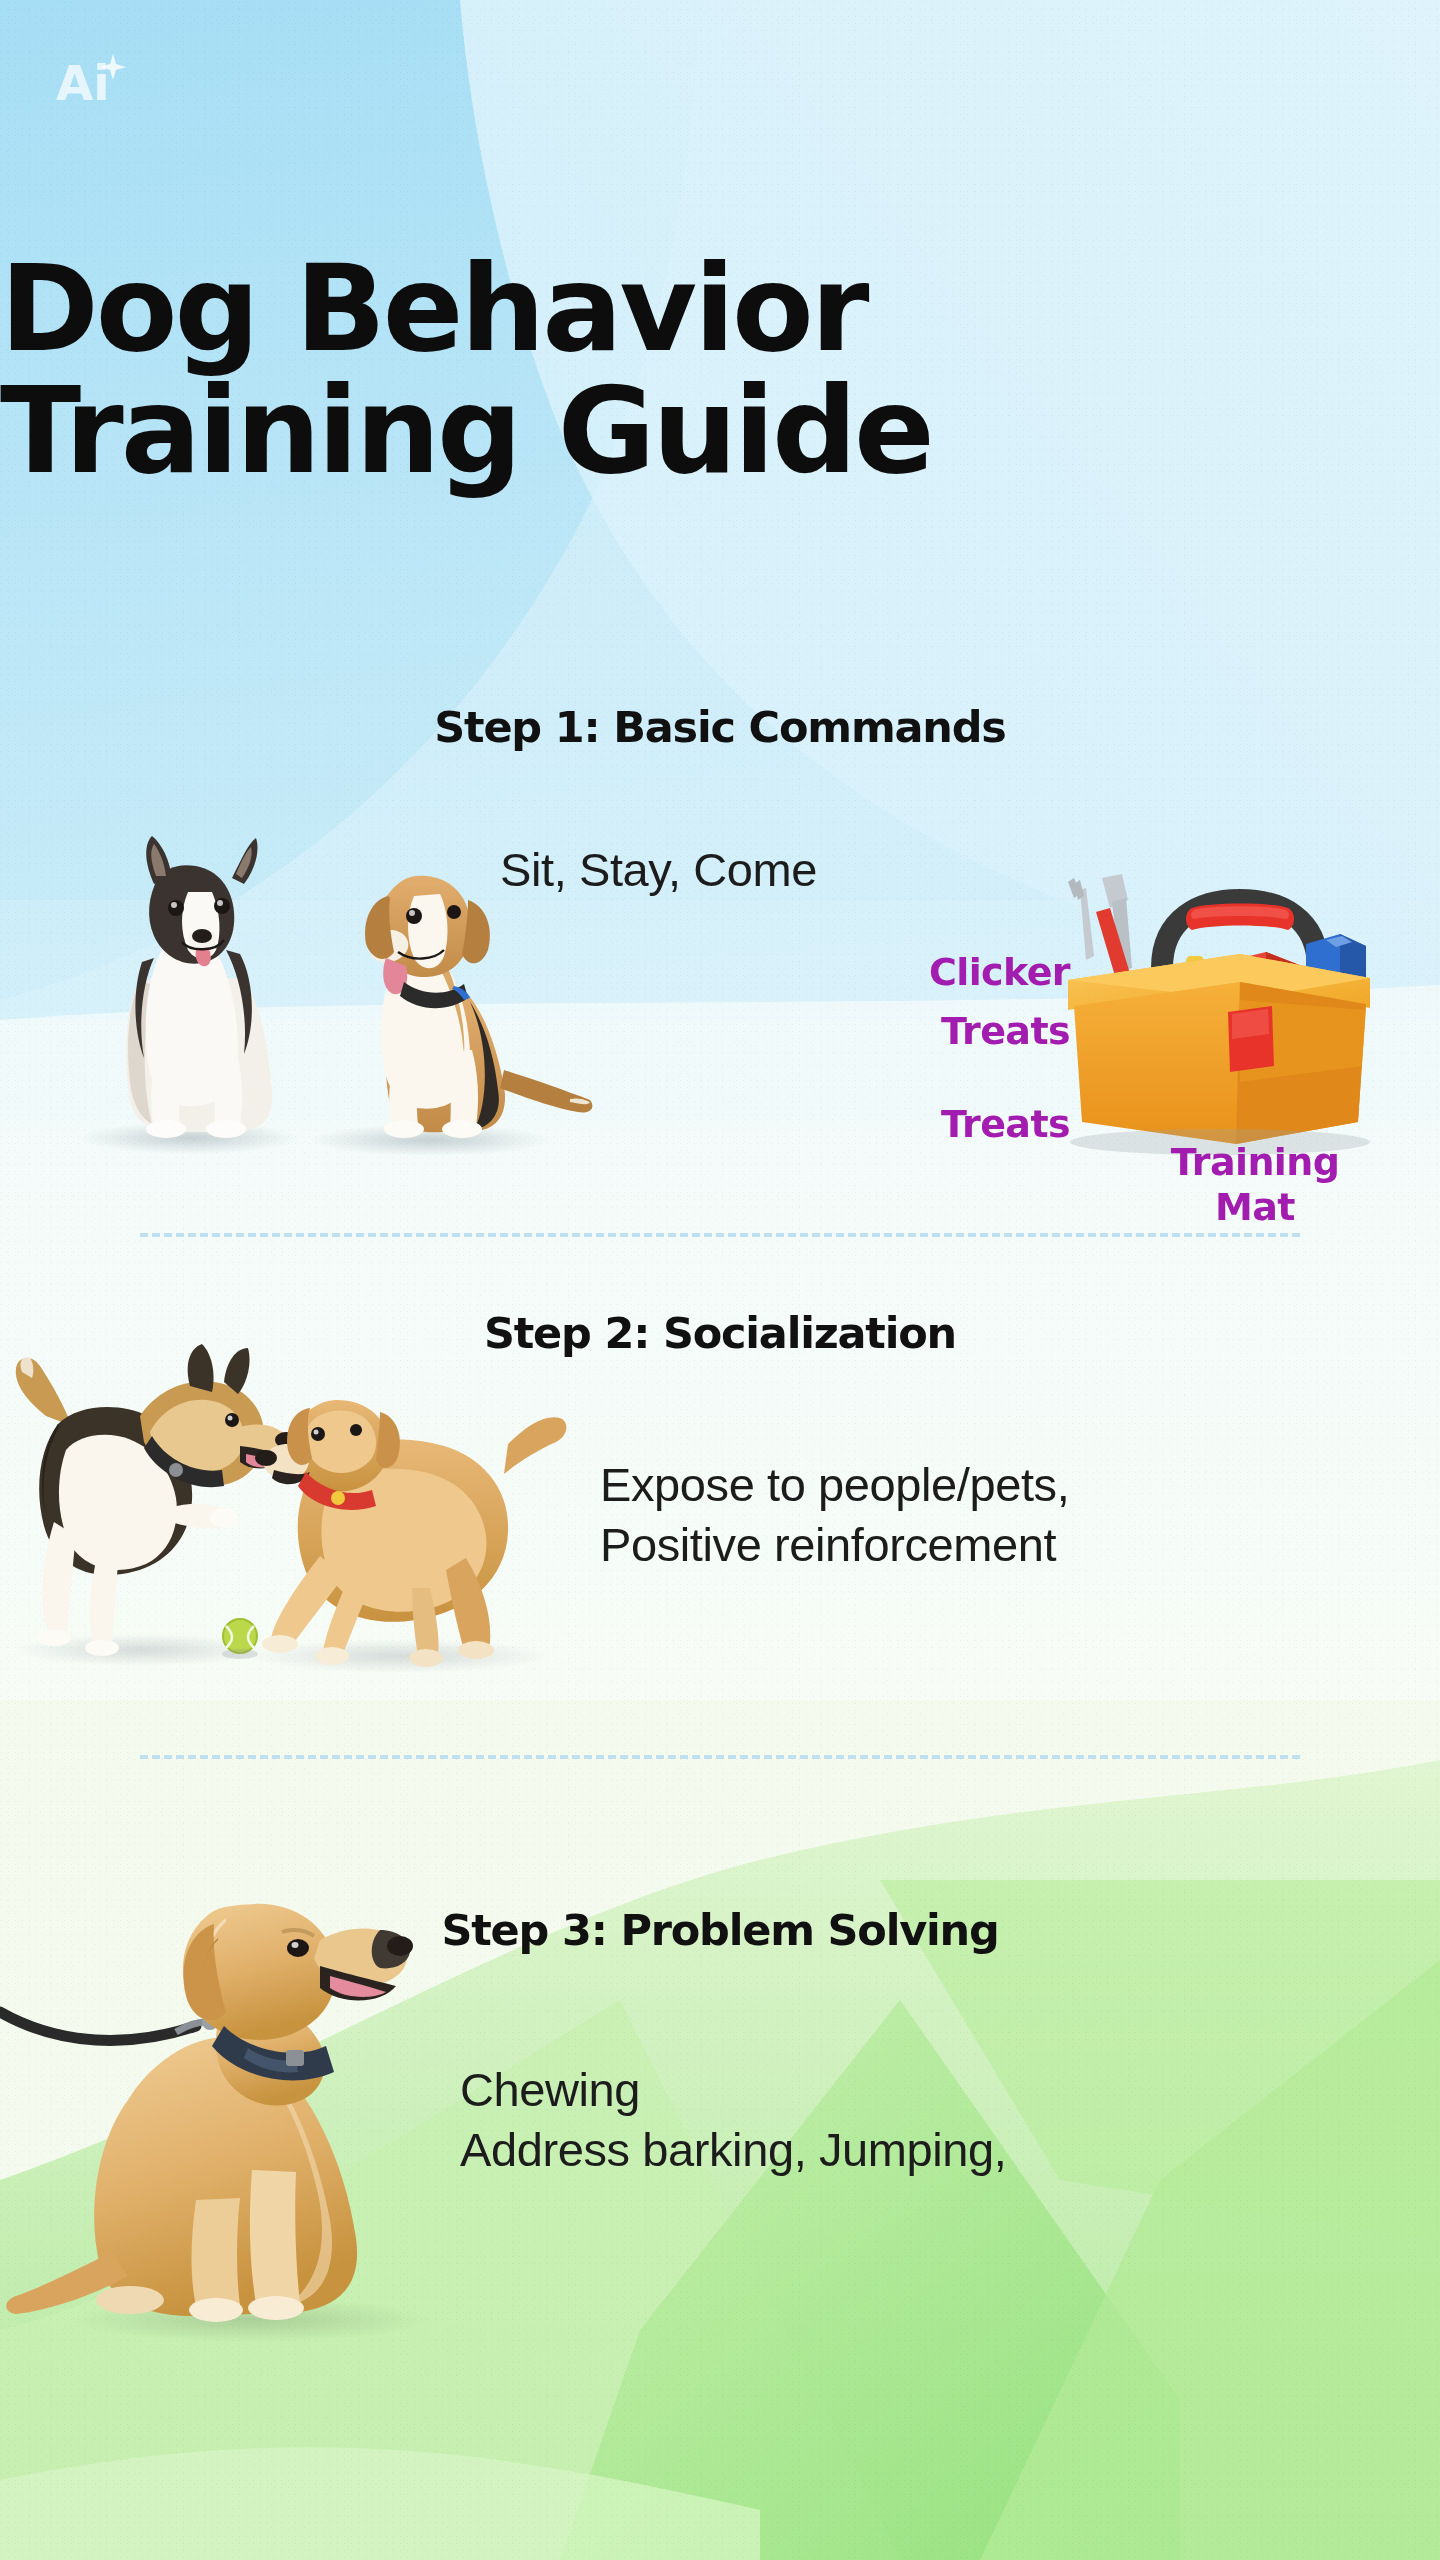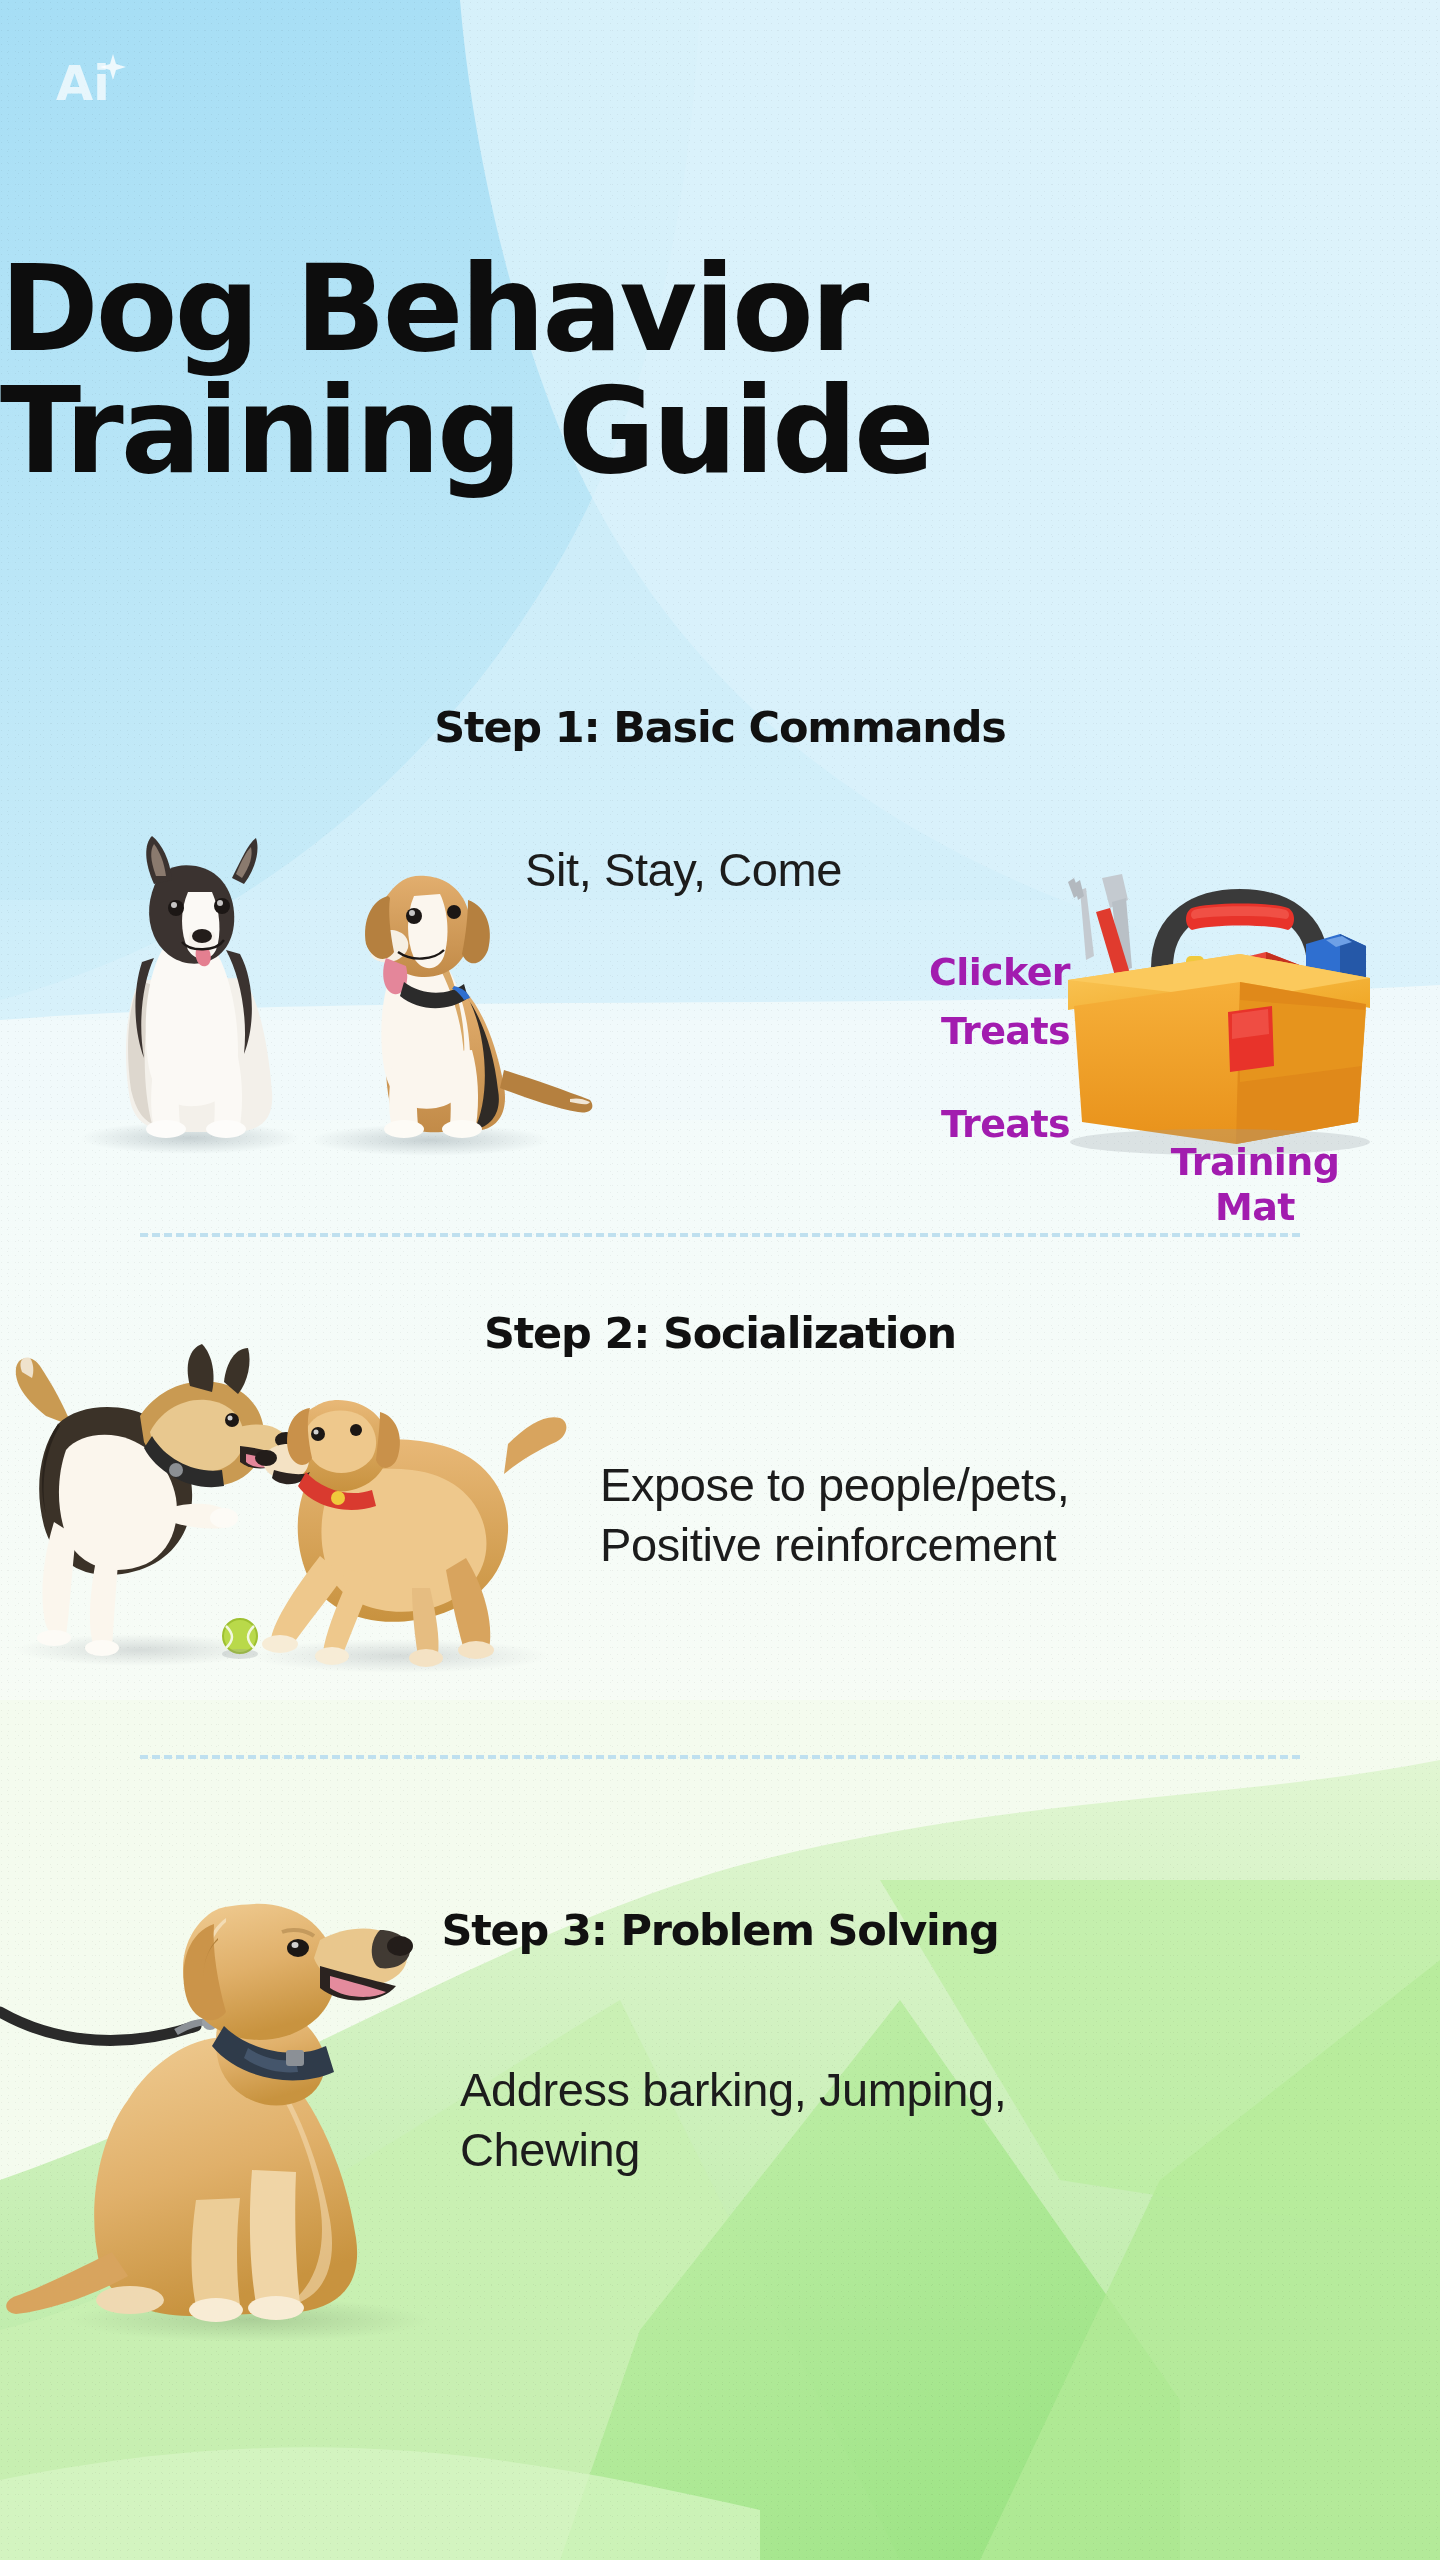"Sit, Stay, Come" #sec1-body { margin-left: 25px -> none }
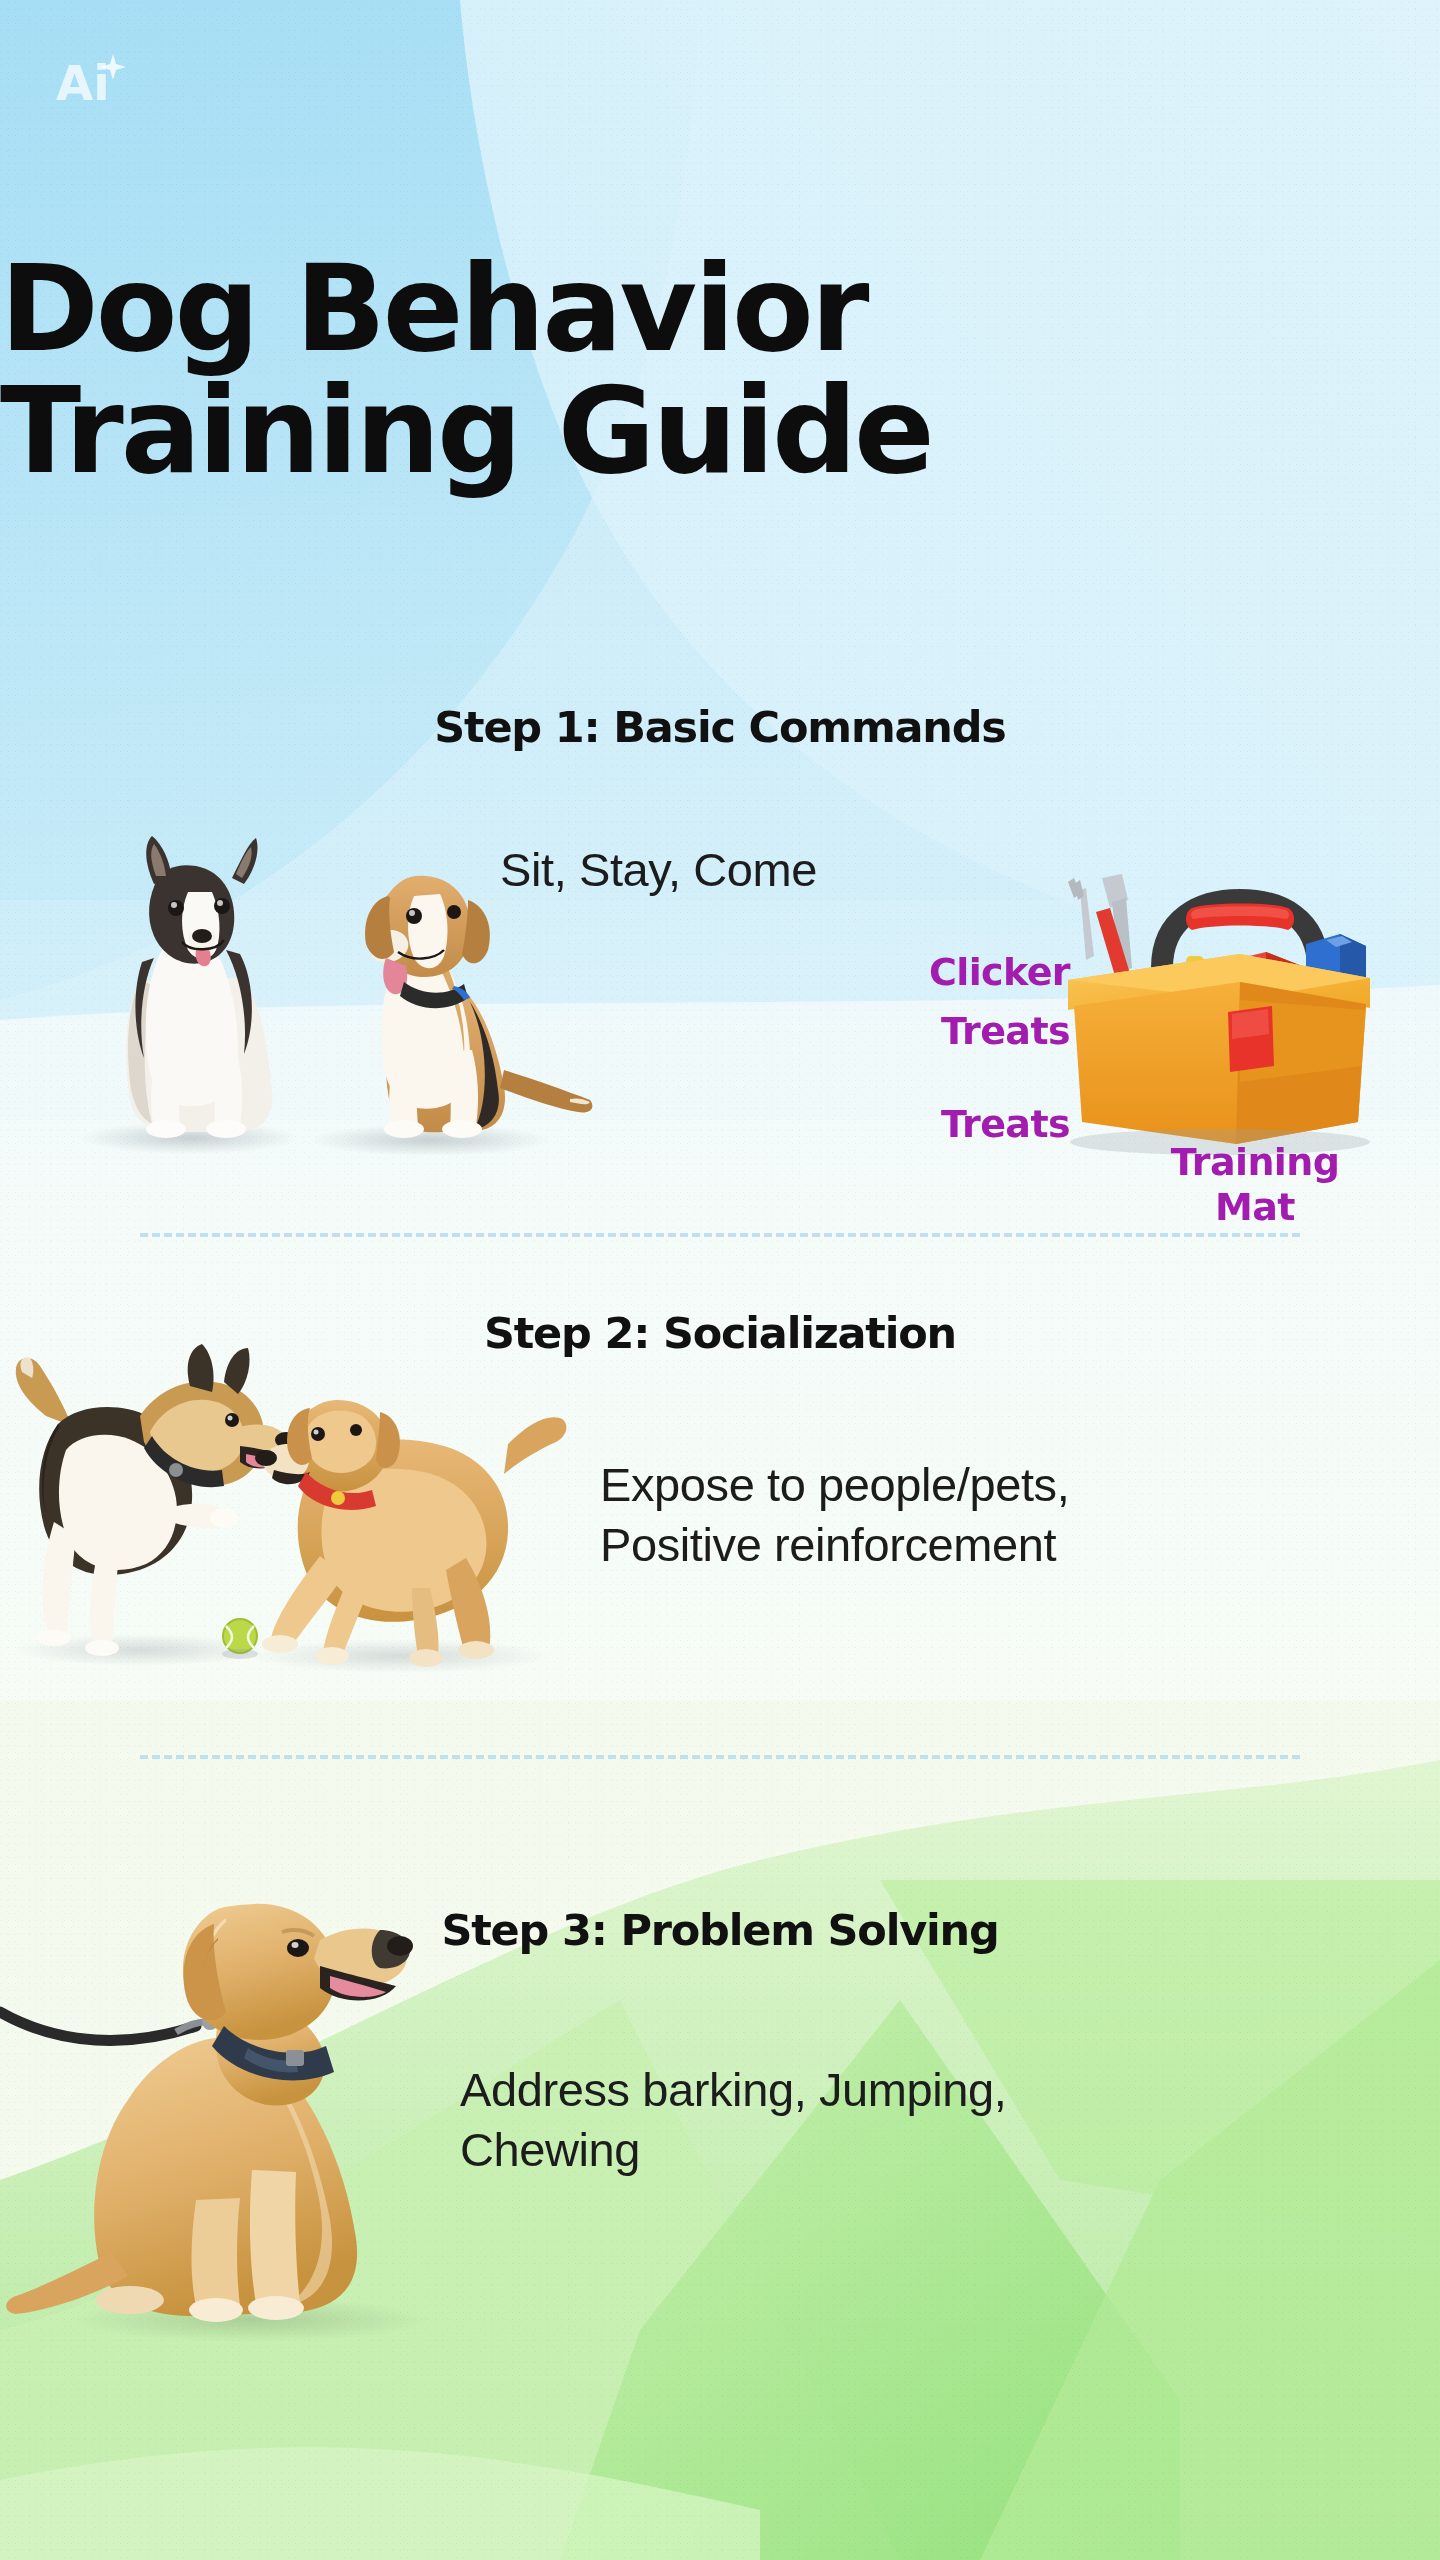"Address barking, Jumping," div { order: before "Chewing" -> after "Chewing" }
